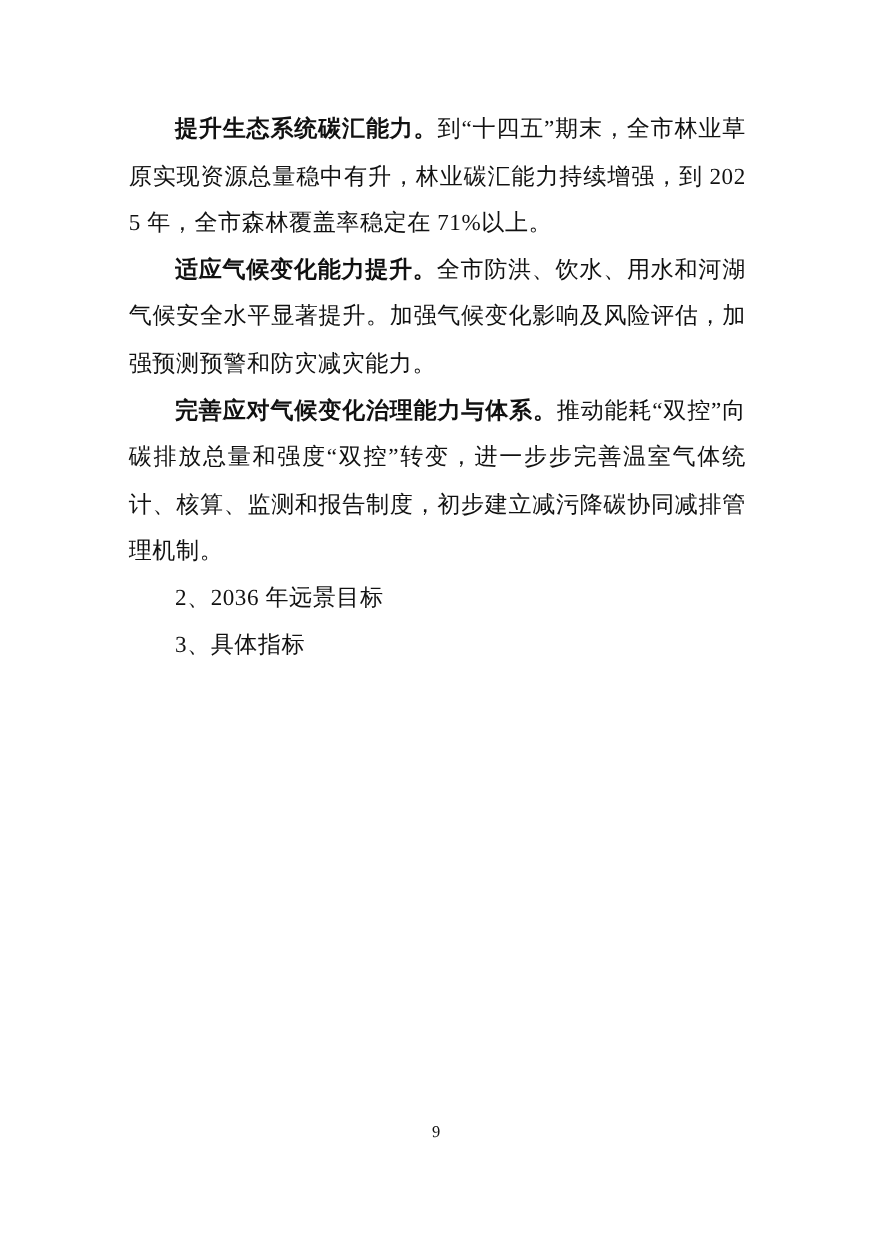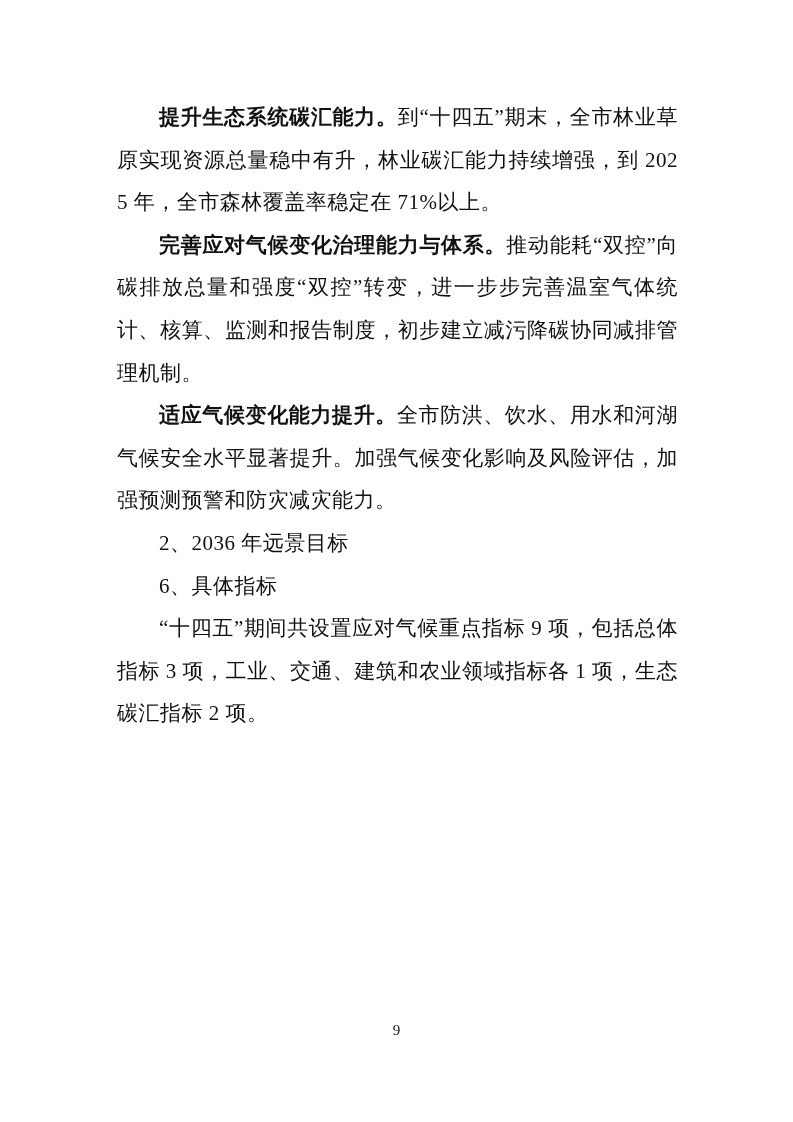"完善应对气候变化治理能力与体系。推动能耗“双控”向碳排放总量和强度“双控”转变，" p.para { order: before "适应气候变化能力提升。全市防洪、饮水、用水和河湖气候安全水平显著提升。加强气候变" -> after "适应气候变化能力提升。全市防洪、饮水、用水和河湖气候安全水平显著提升。加强气候变" }
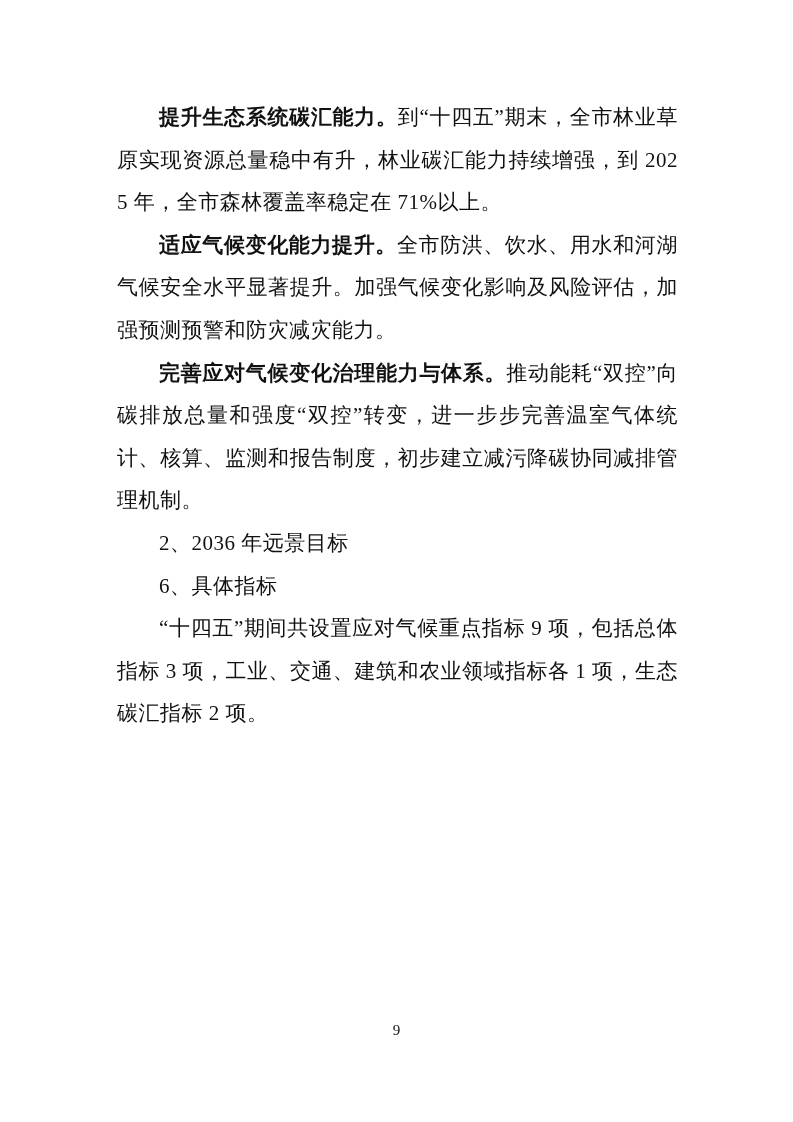"6、具体指标" span { text: 6 -> 3 }
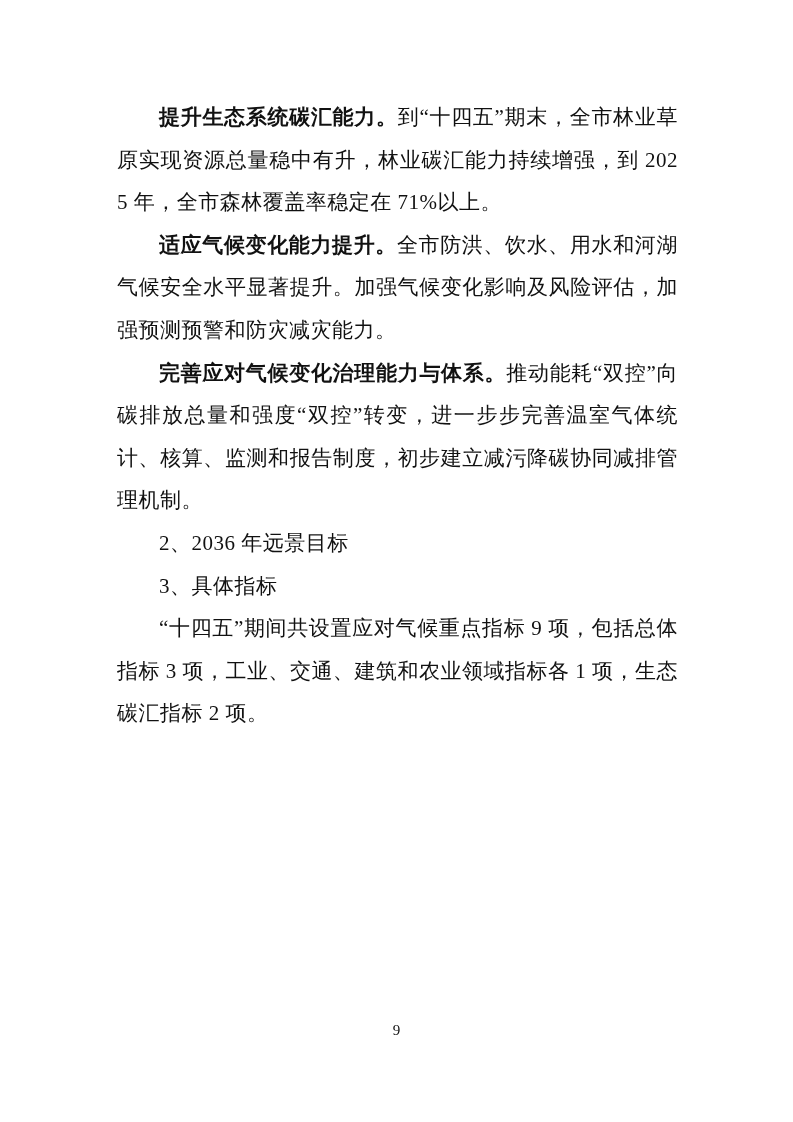"“十四五”期间共设置应对气候重点指标 9 项，包括总体指标 3" p.para { html: <p><b></b><span>“十四五”期间共设置应对气候重点指标 9 项，包括总体指标 3 项，工业、交通、建筑和农业领域指标各 1 项，生态碳汇指标 2 项。</span></p> -> none }
